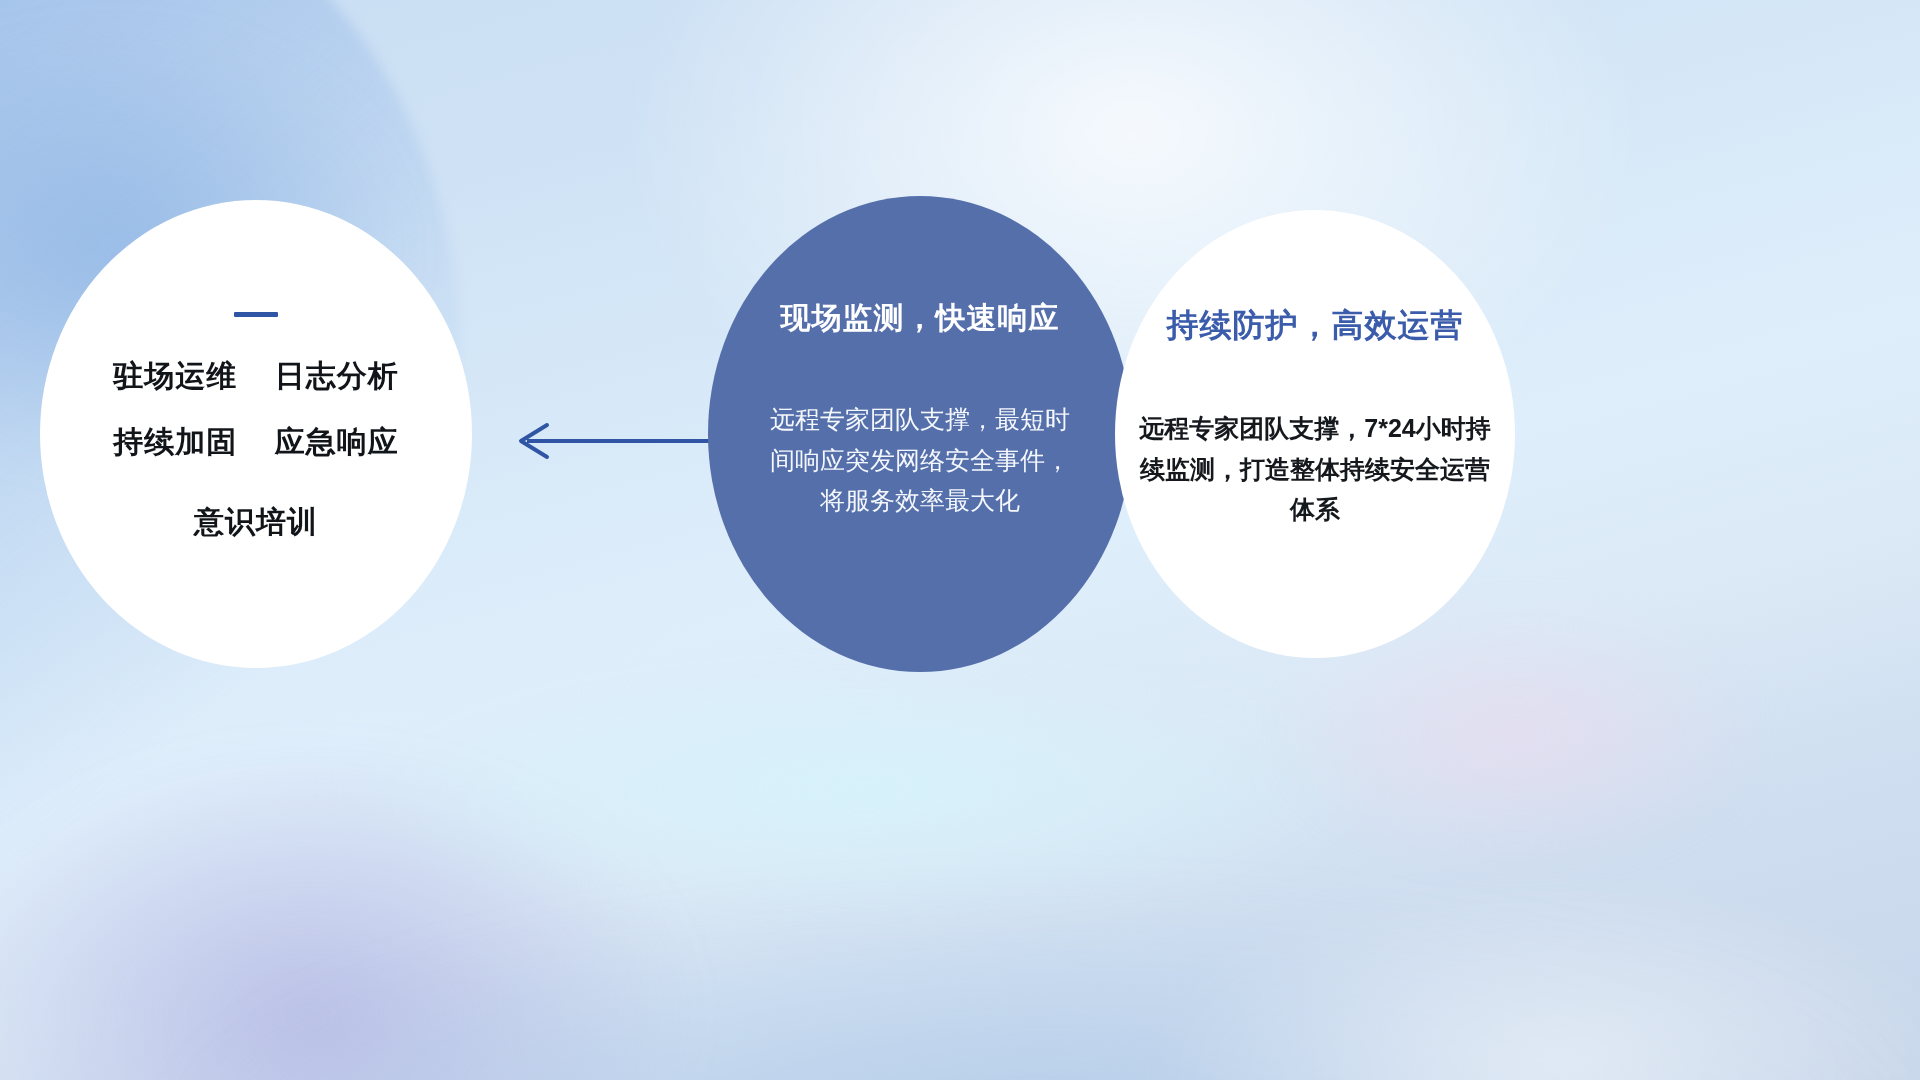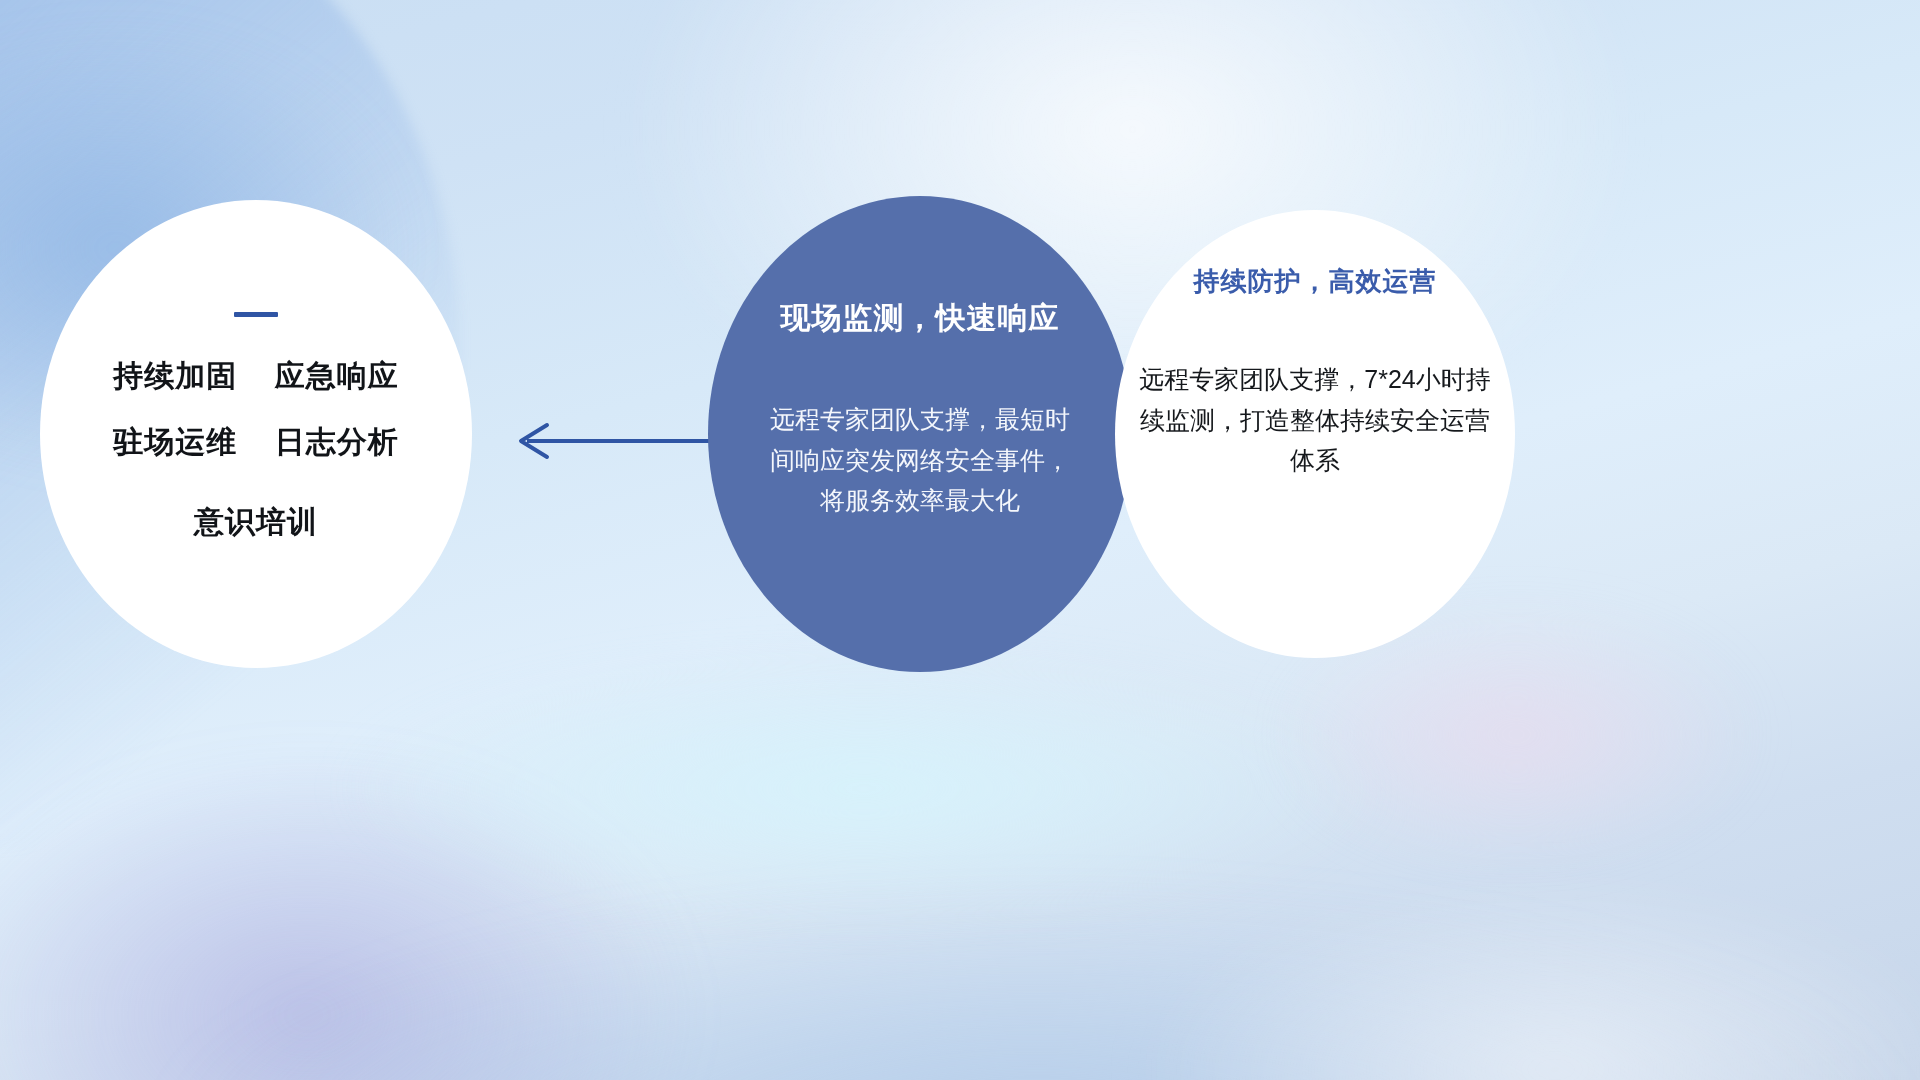"持续防护，高效运营" .circle-right .title { font-size: 26px -> 32px; margin-top: 54px -> 94px }
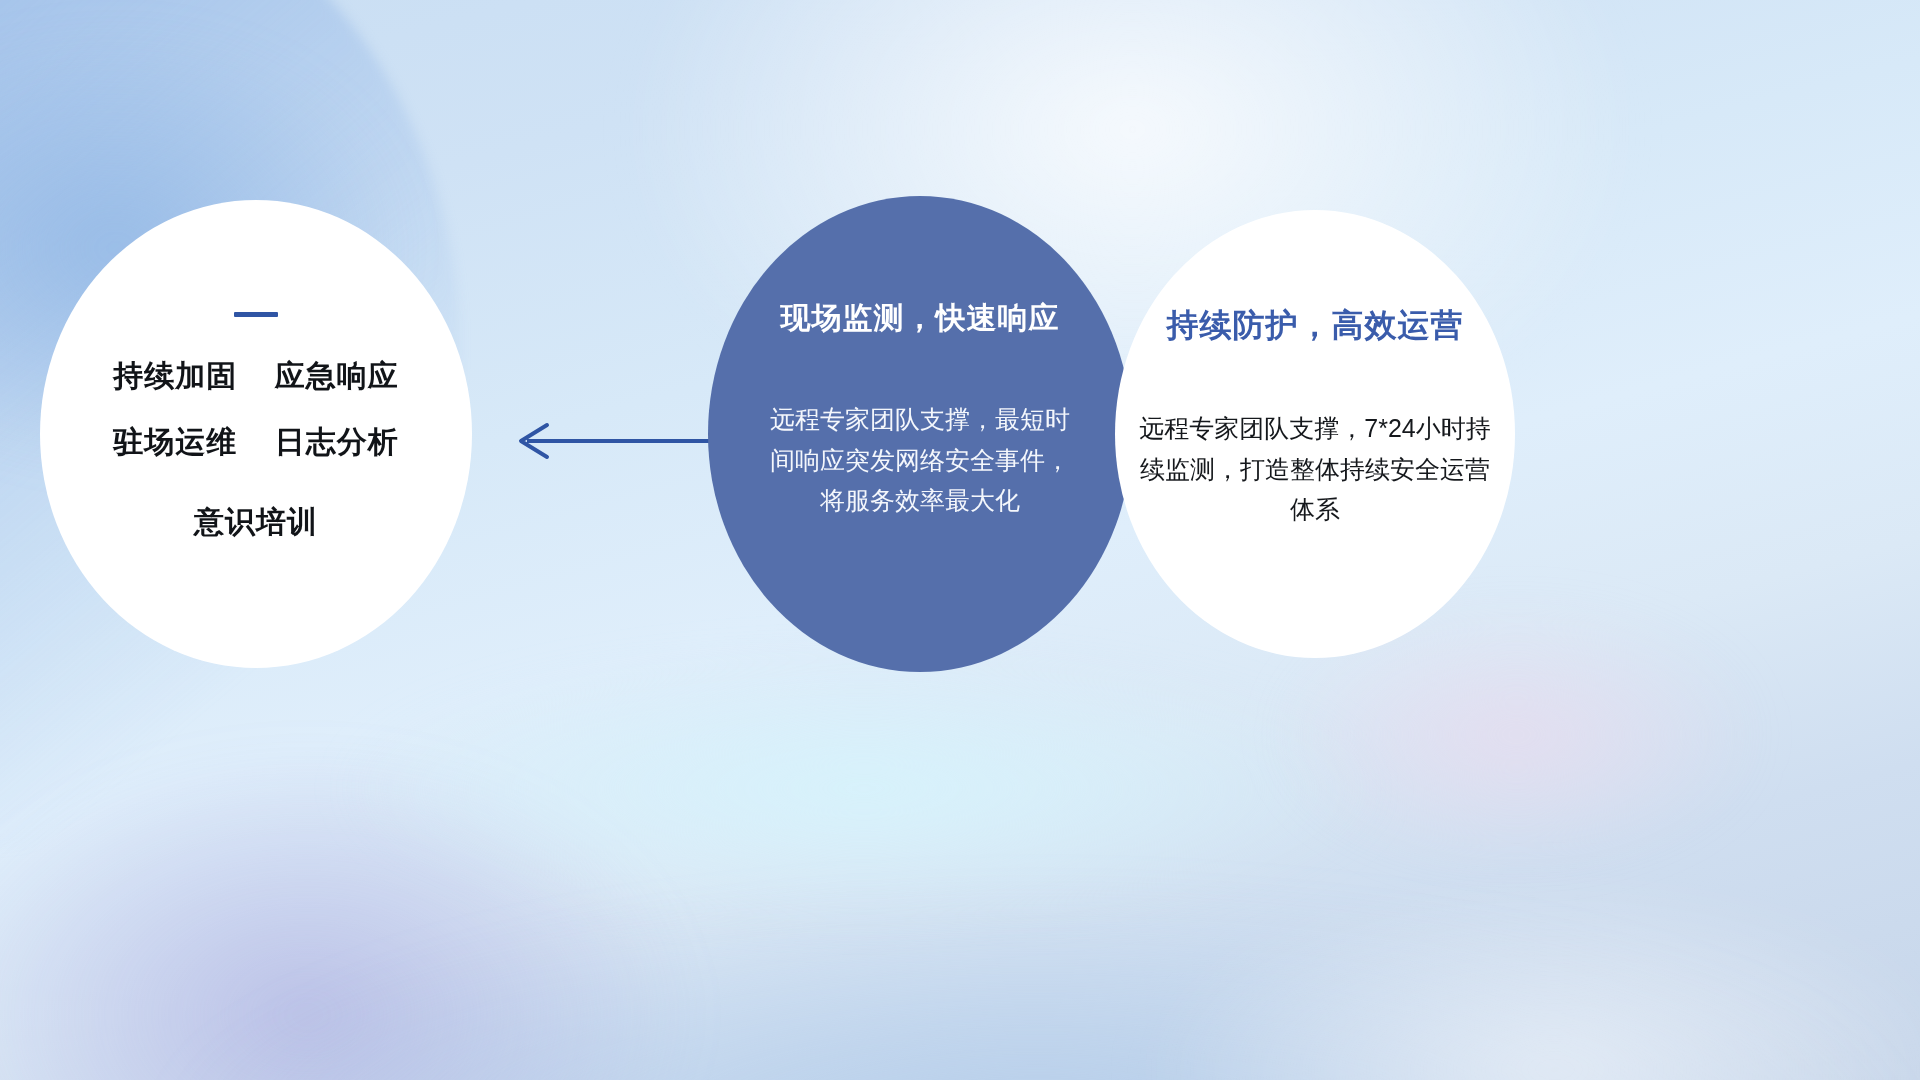"持续加固 应急响应" div.left-line { order: before "驻场运维 日志分析" -> after "驻场运维 日志分析" }
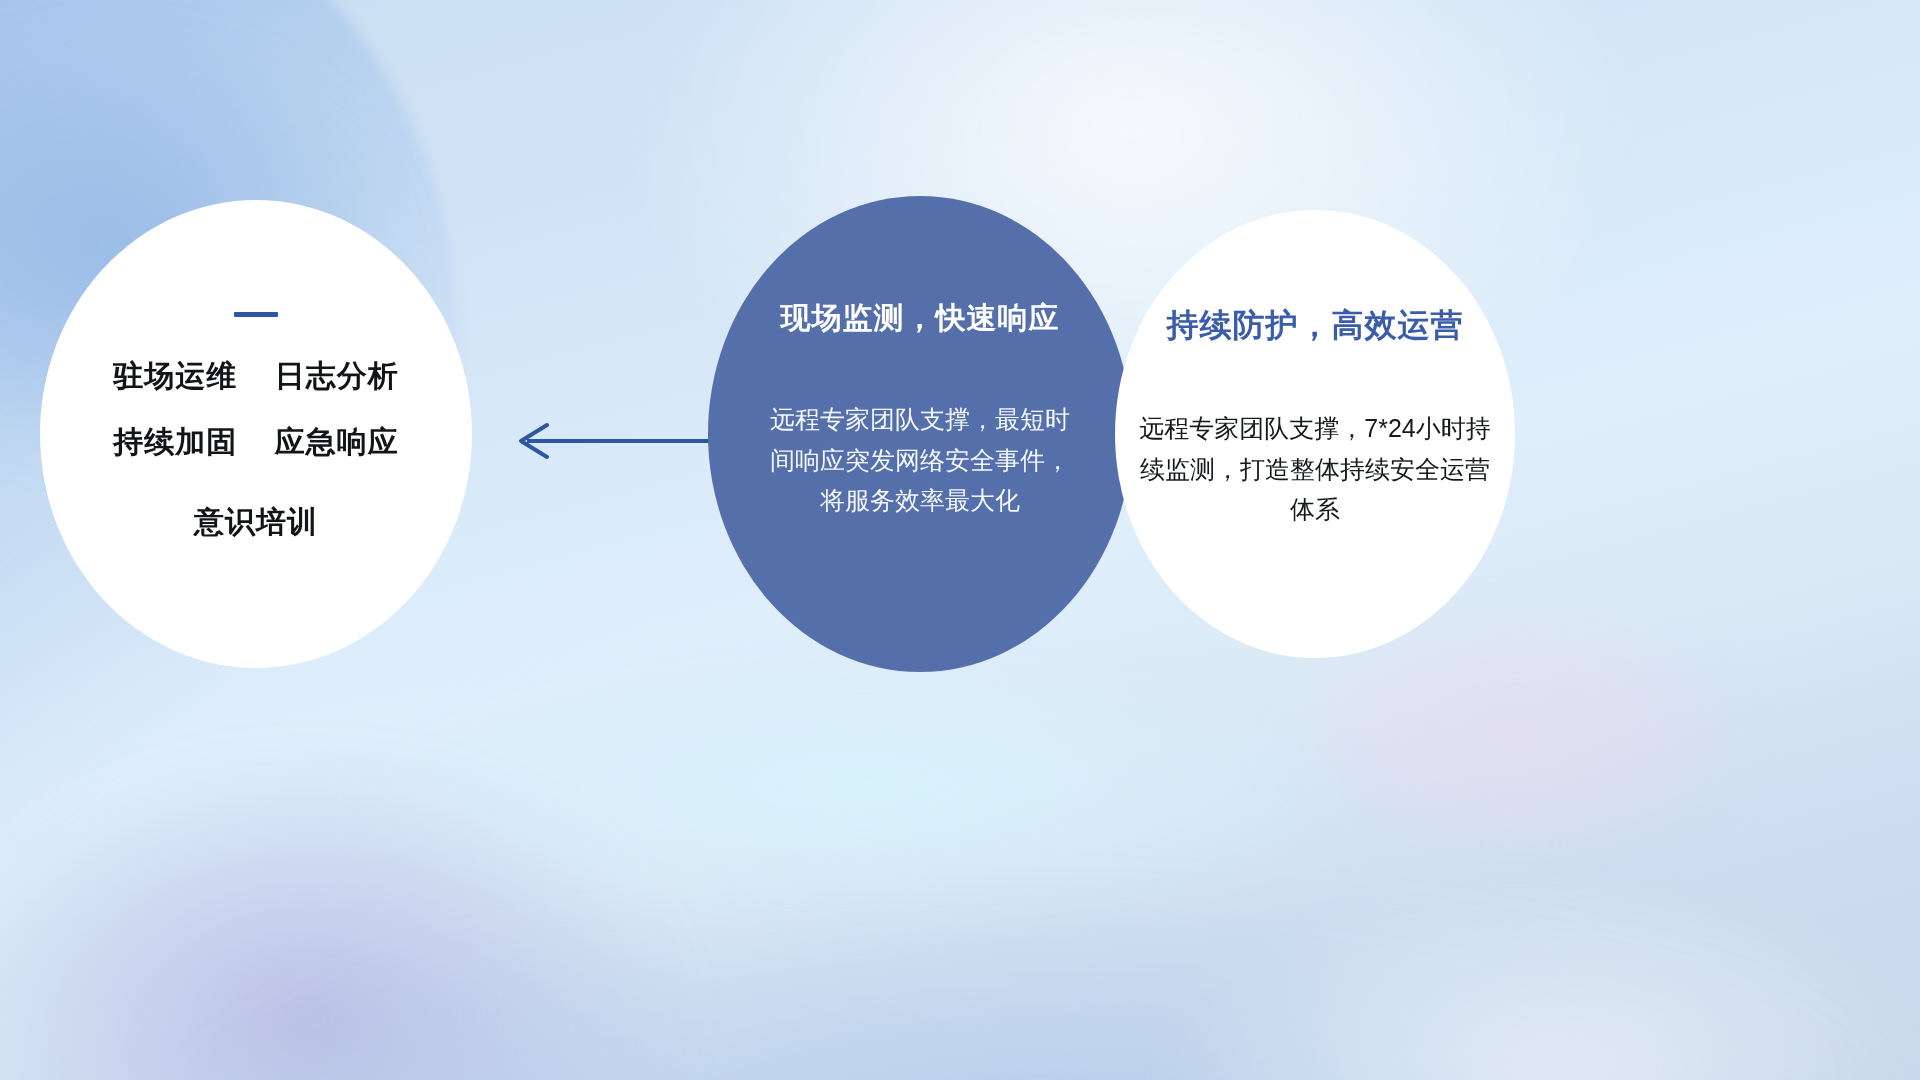"远程专家团队支撑，7*24小时持续监测，打造整体持续安全运营体系" .circle-right .body { font-weight: none -> bold }
